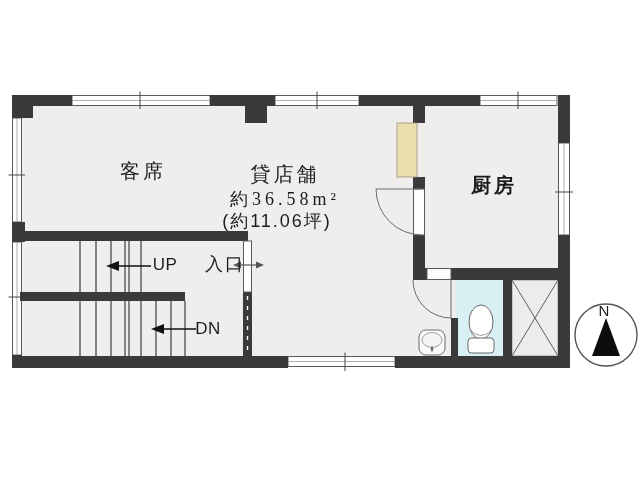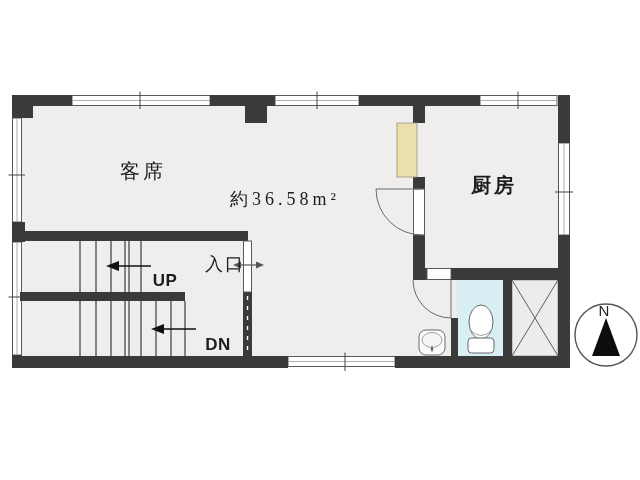"貸店舗" div.lbl { html: none -> <div>貸店舗</div> }
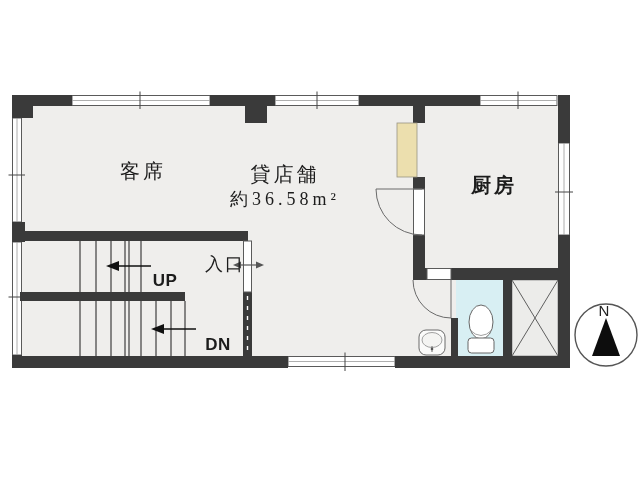"(約11.06坪)" div.lbl { html: none -> <div>(約11.06坪)</div> }
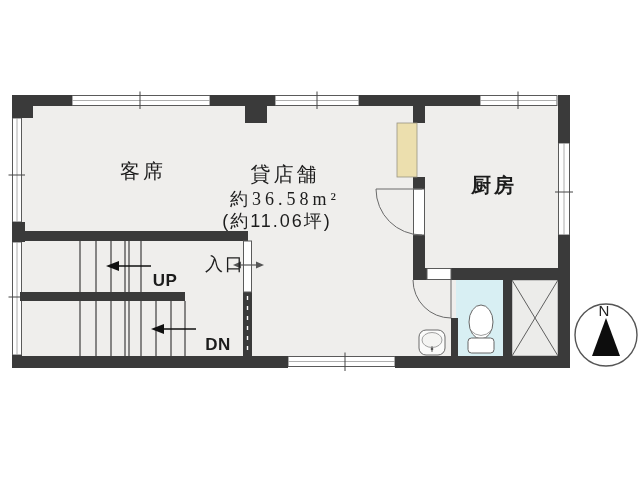"UP" .updn-lbl { font-weight: bold -> normal; margin-top: 16px -> none }
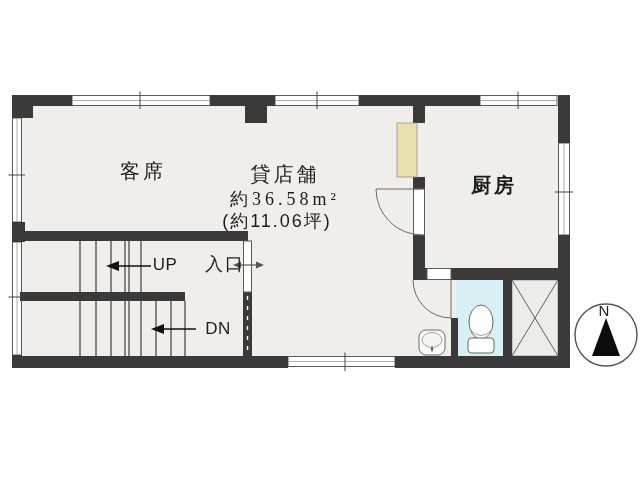"DN" div.lbl { left: 218px -> 208px }
